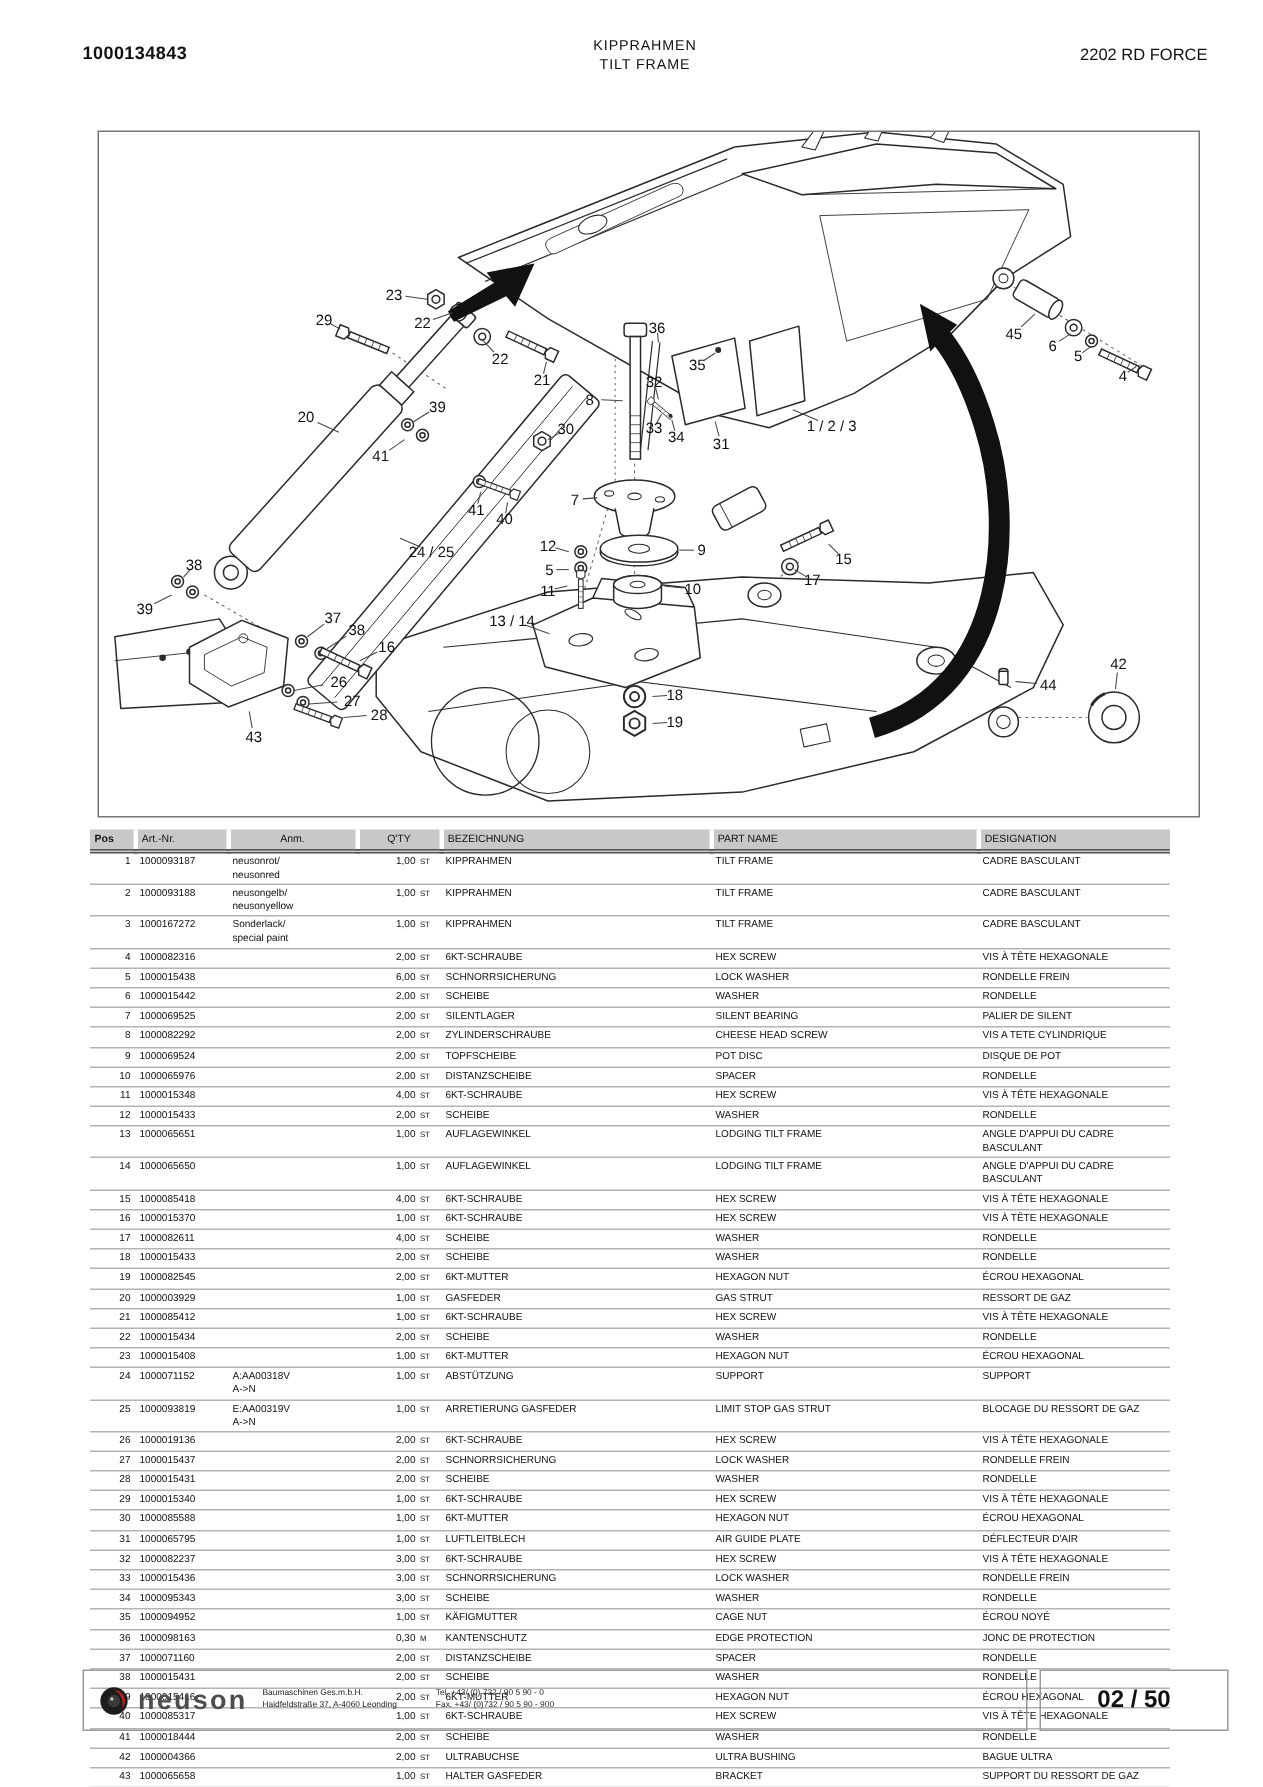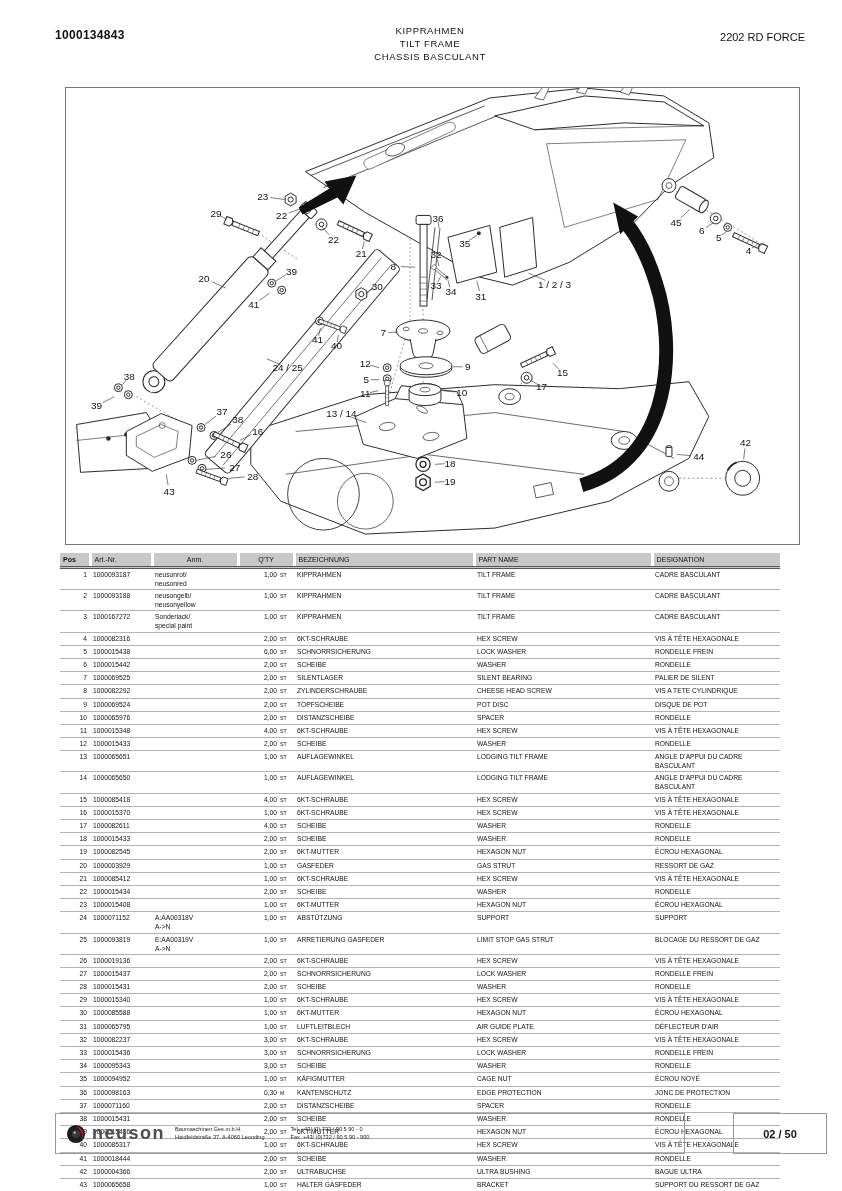"CHASSIS BASCULANT" div { html: <div>CHASSIS BASCULANT</div> -> none }
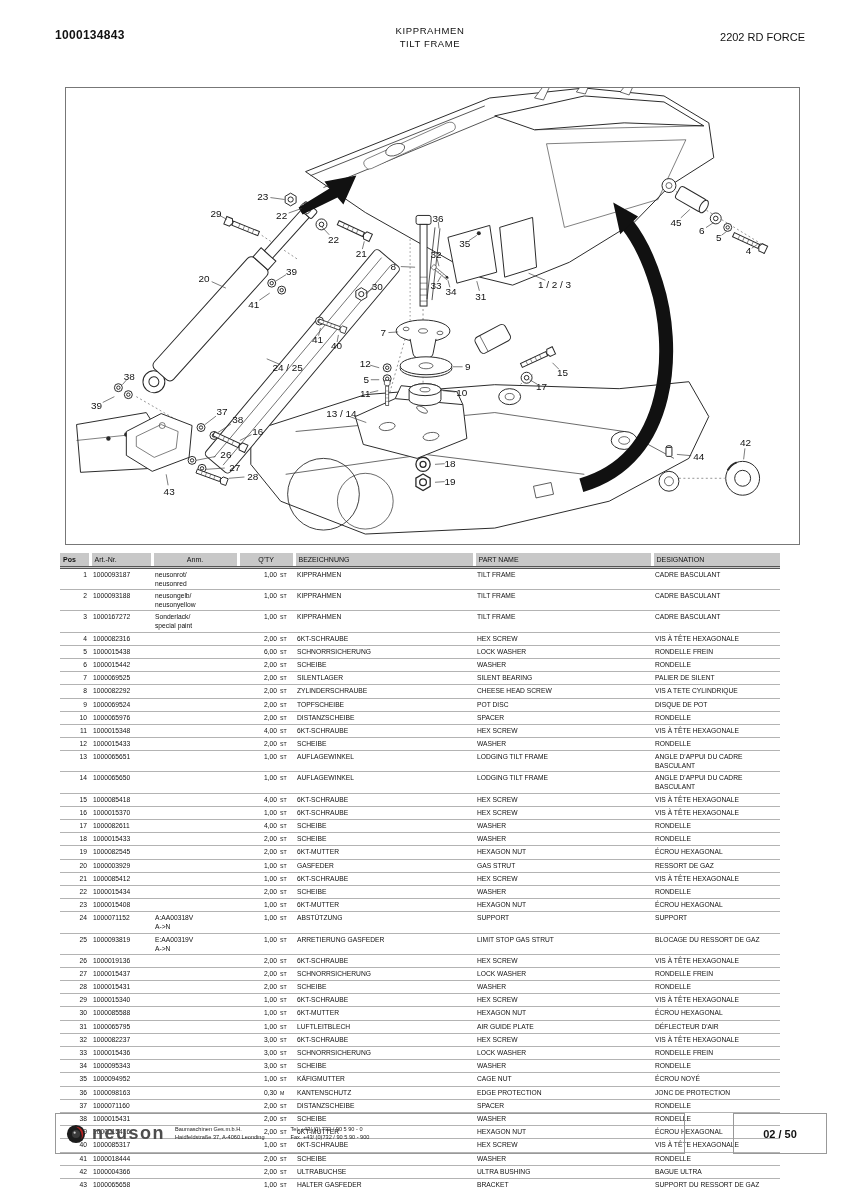"02 / 50" .page-box { font-size: 11px -> 16px; margin-left: 40px -> none; width: 94px -> 126px }
